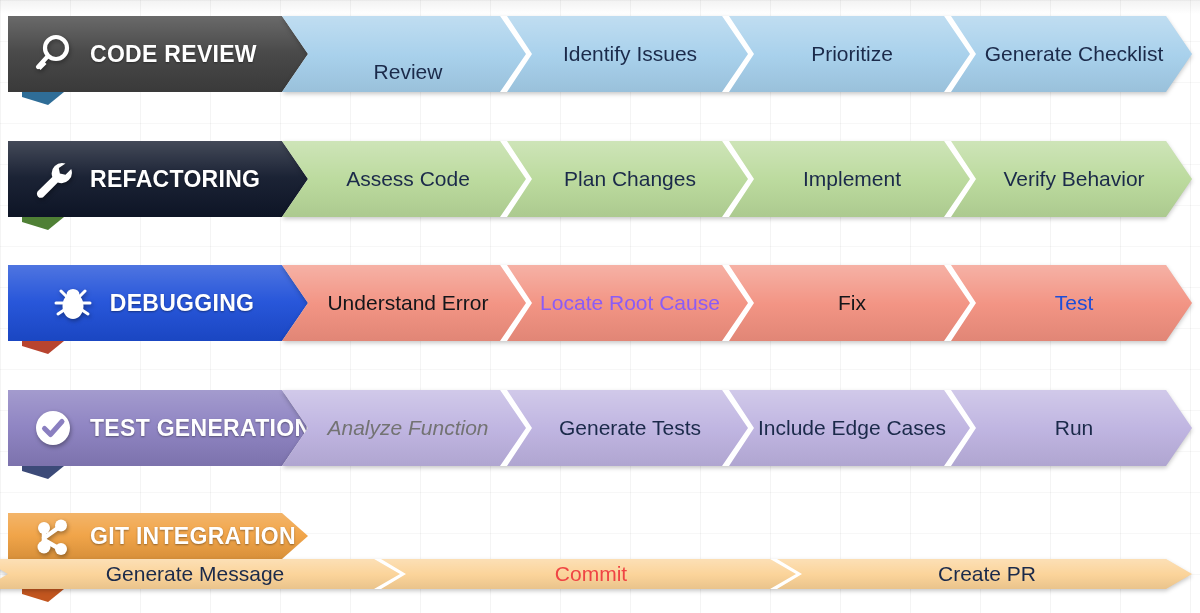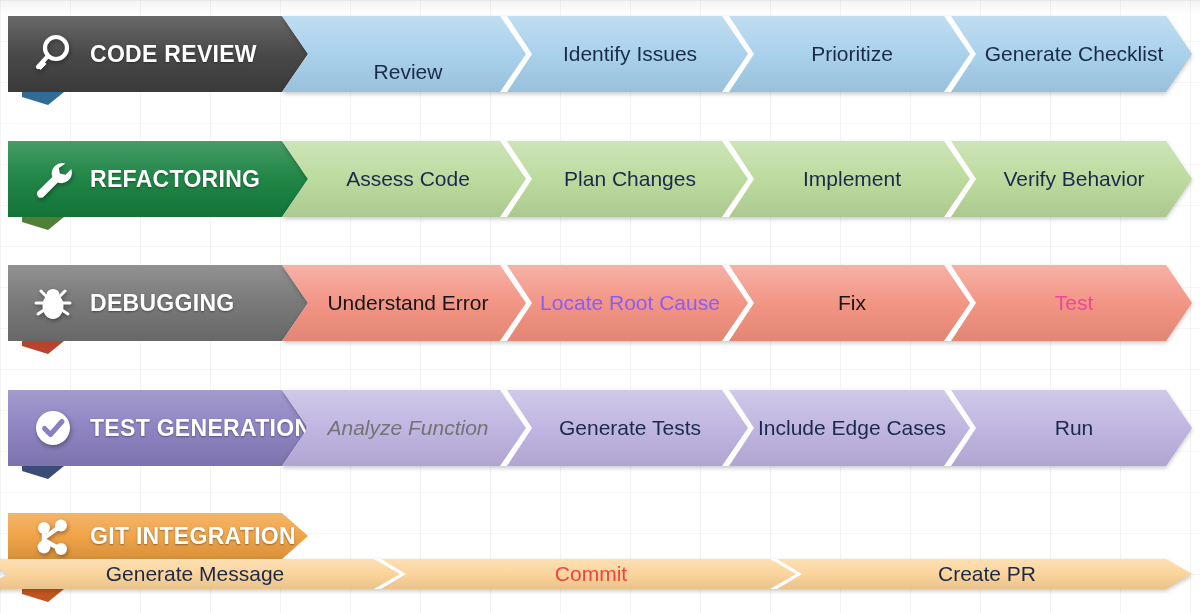"REFACTORING" div.banner { background: #15803d -> #0f172a }
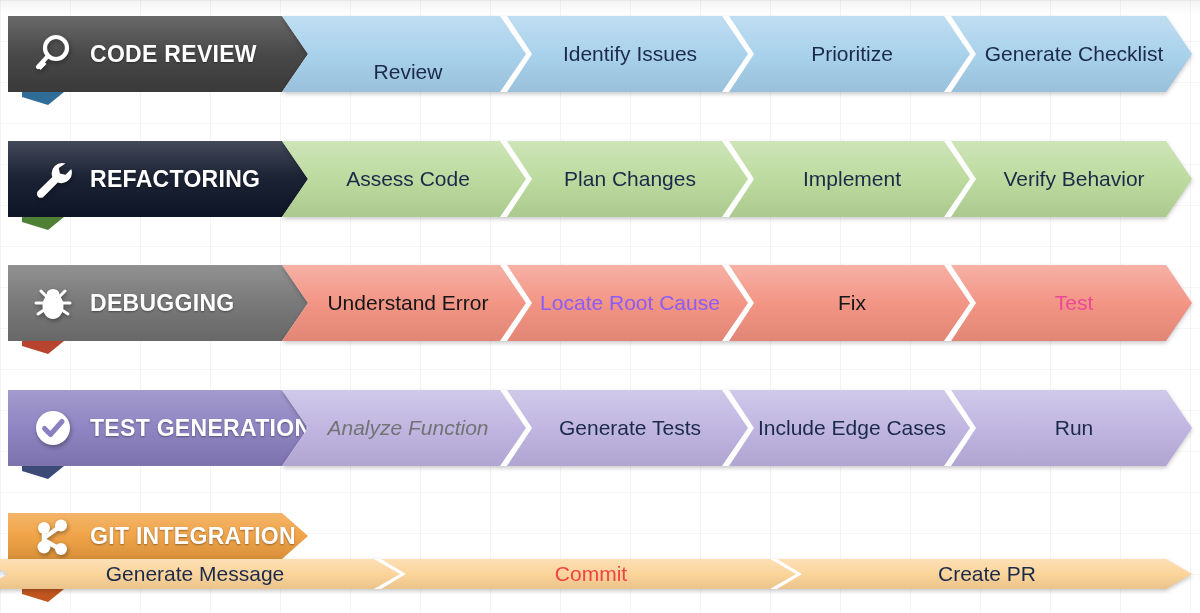"DEBUGGING" div.banner { background: #737373 -> #1d4ed8; justify-content: none -> center }
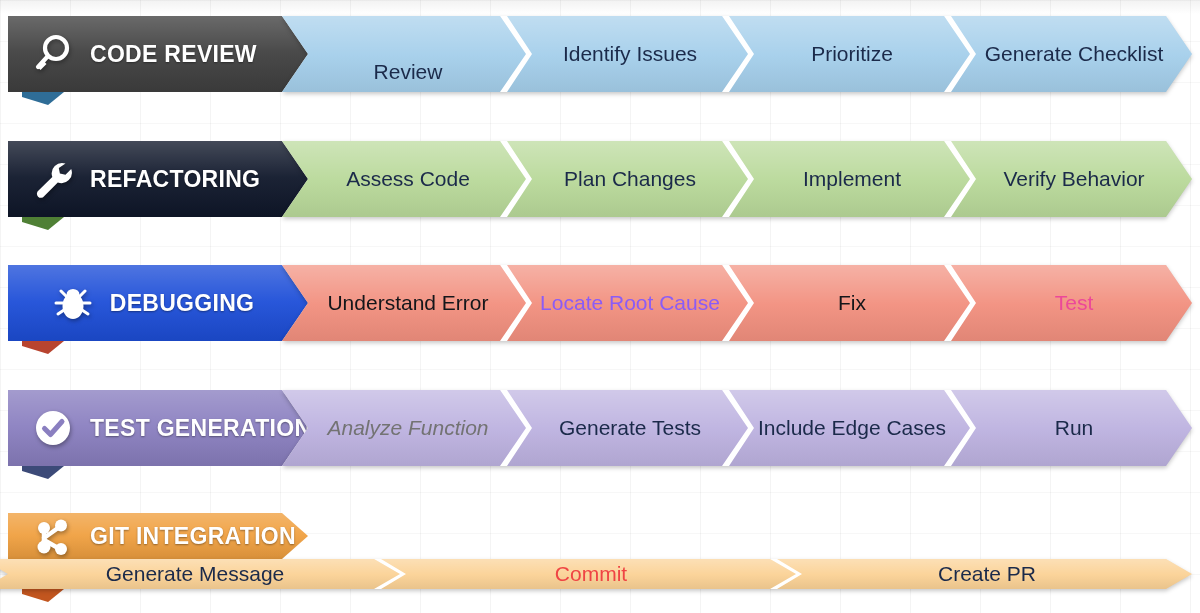"Test" span.st-label { color: #ec4899 -> #1d4ed8 }
